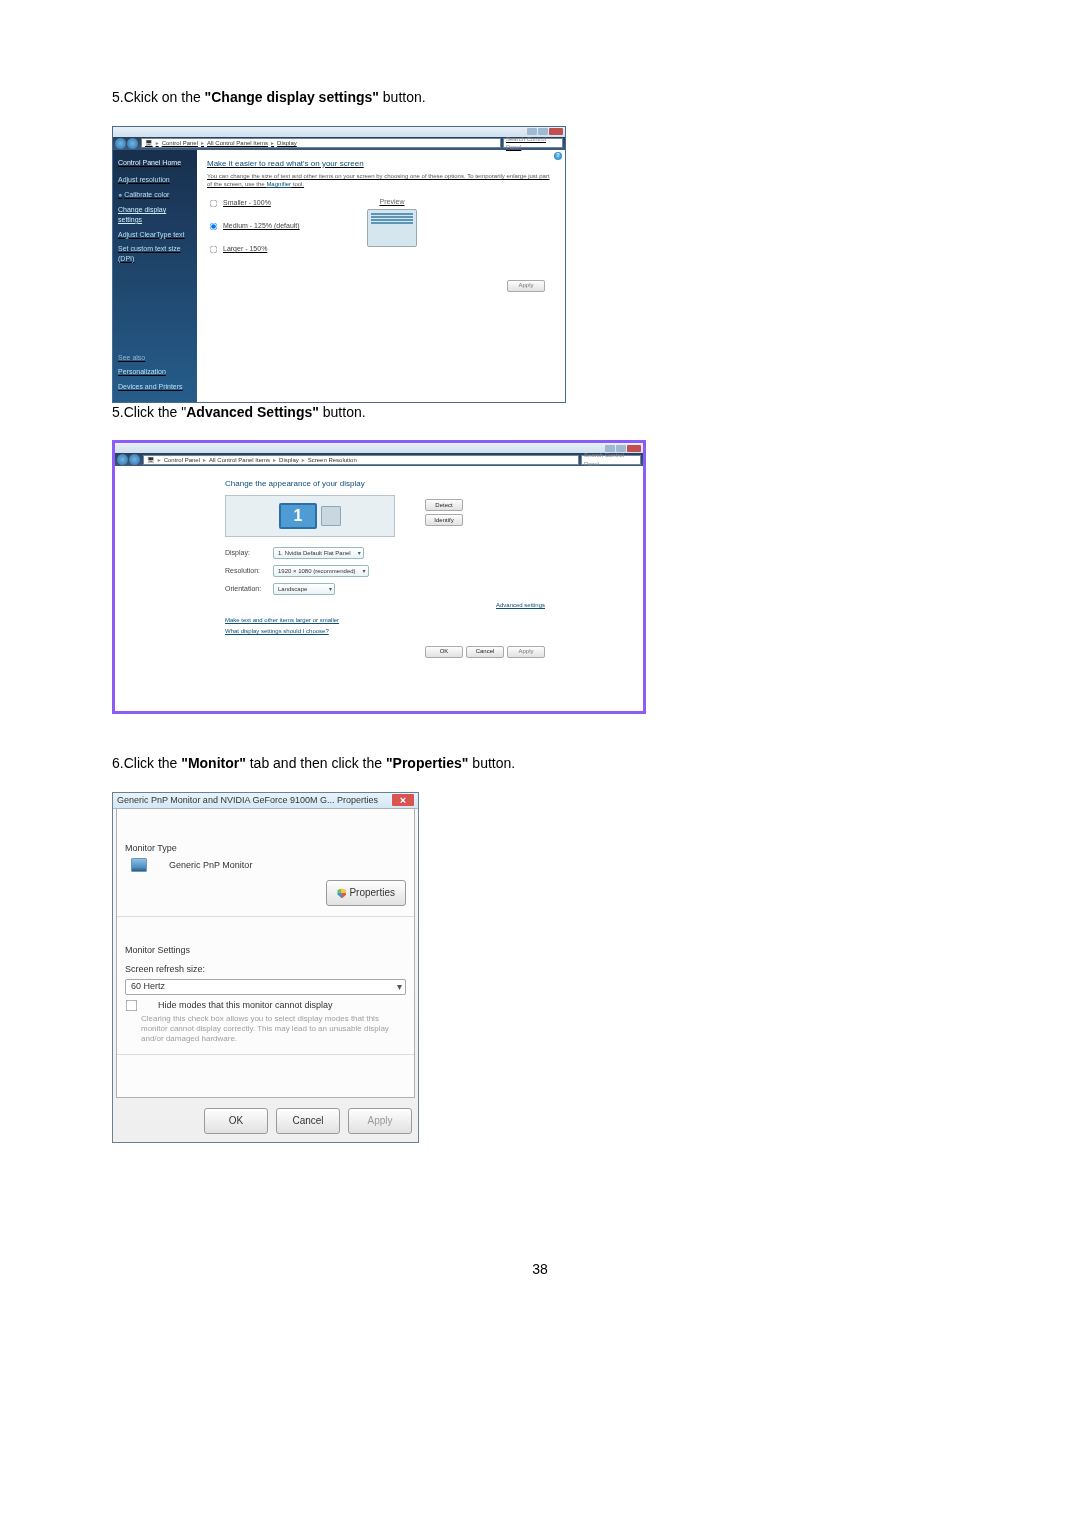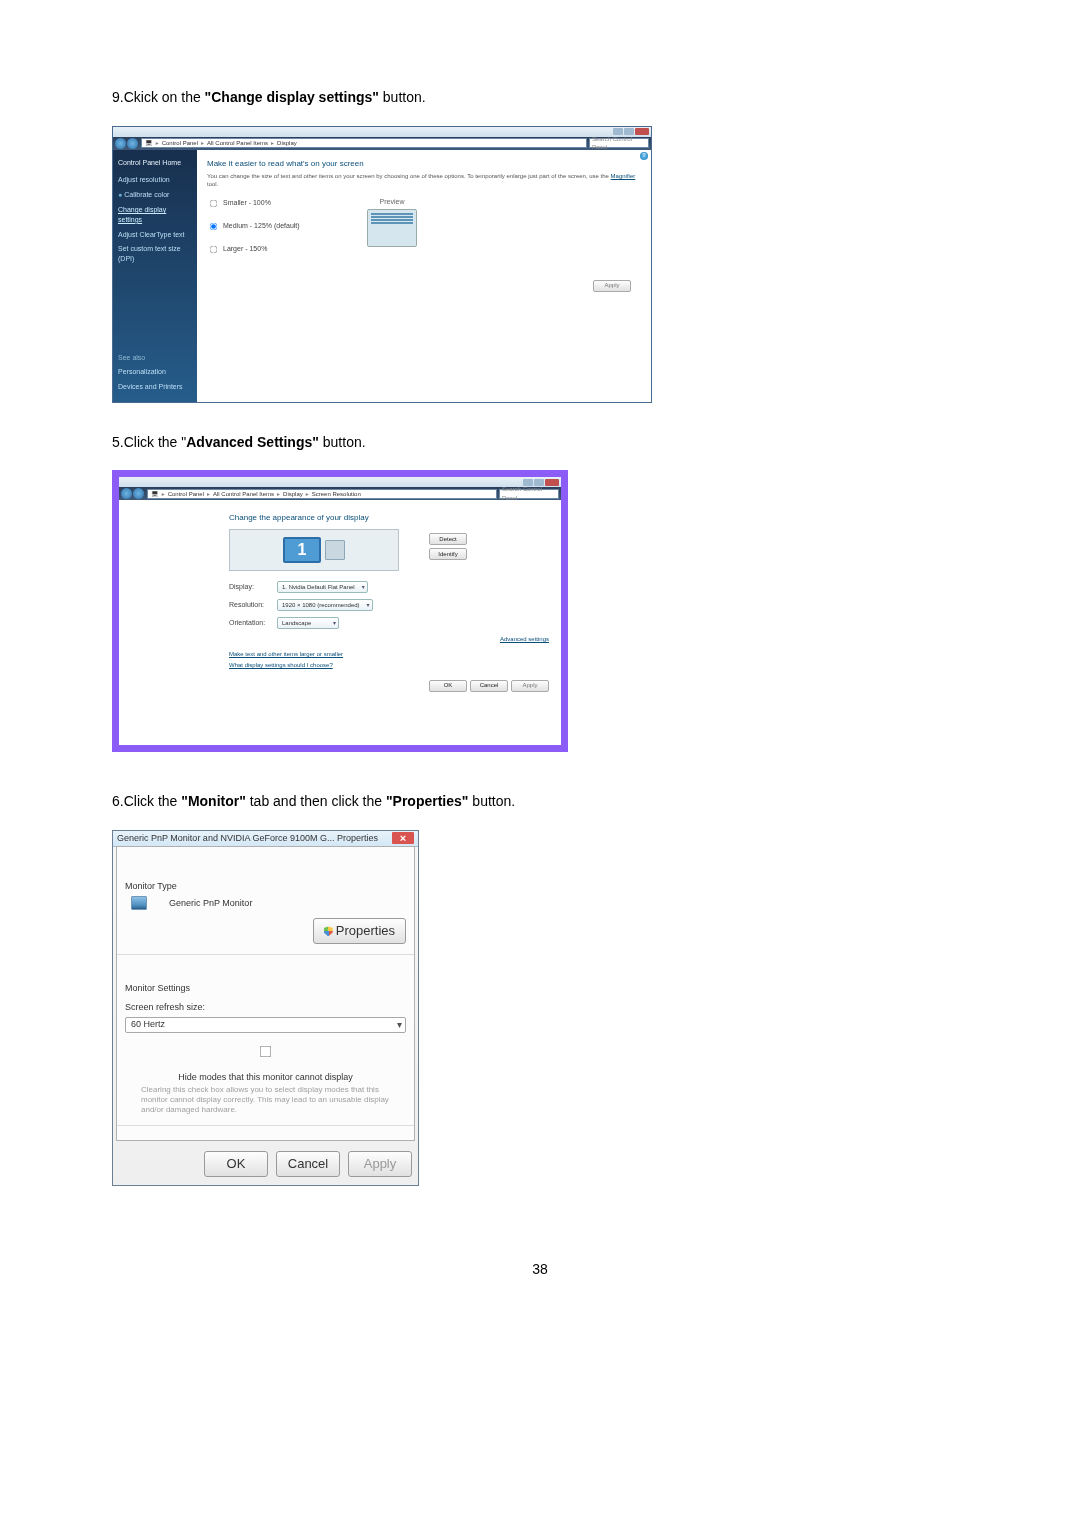"9.Ckick on the" span { text: 9.Ckick -> 5.Ckick }
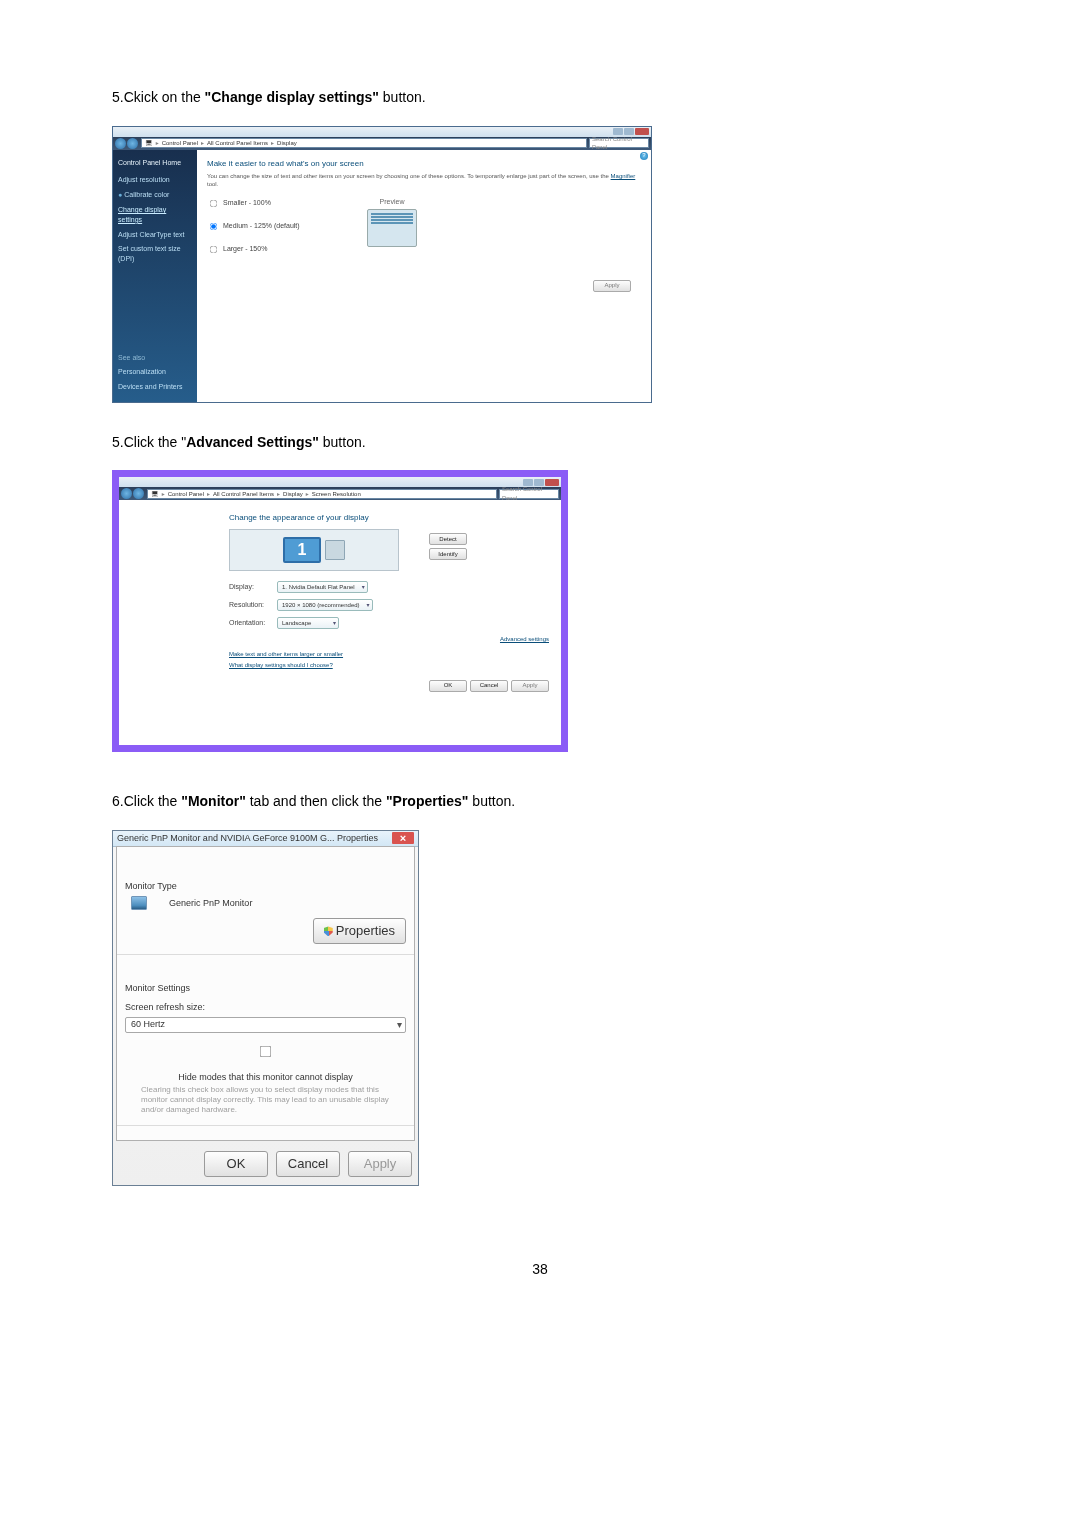"Make it easier to read" .shot1 { margin-bottom: 30px -> none; text-decoration: none -> underline; width: 540px -> 454px }
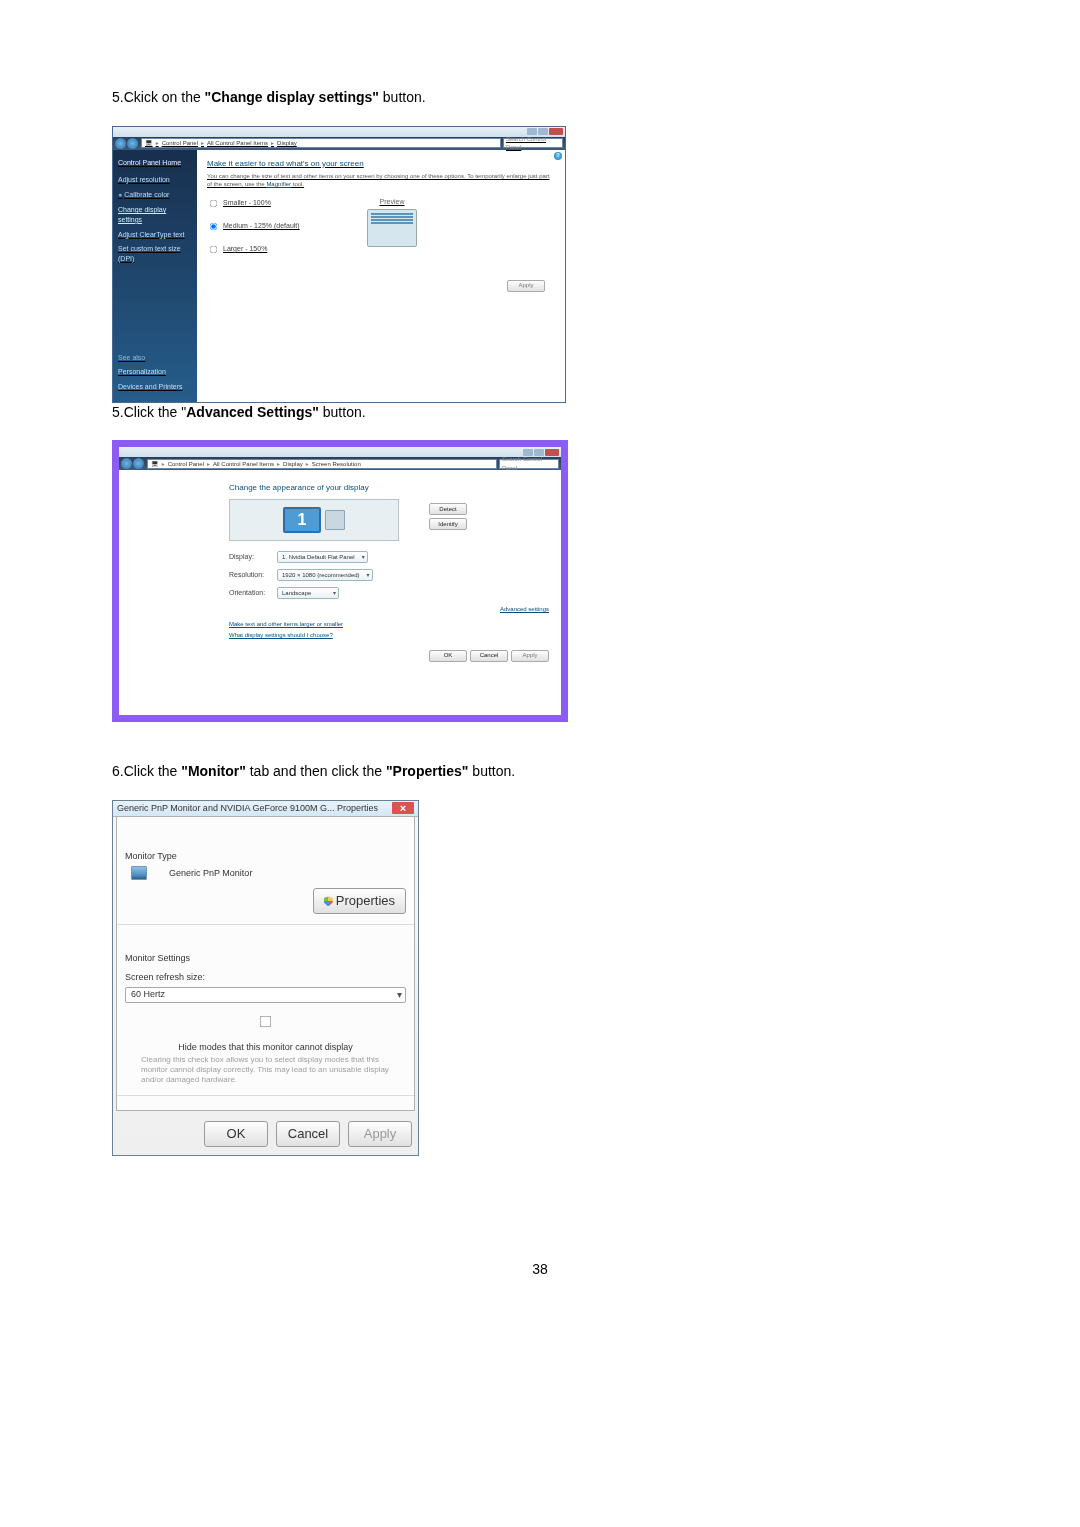"Change the appearance of your" .shot2 { border: 7px solid #8b5cf6 -> 3px solid #8b5cf6; width: 456px -> 534px }
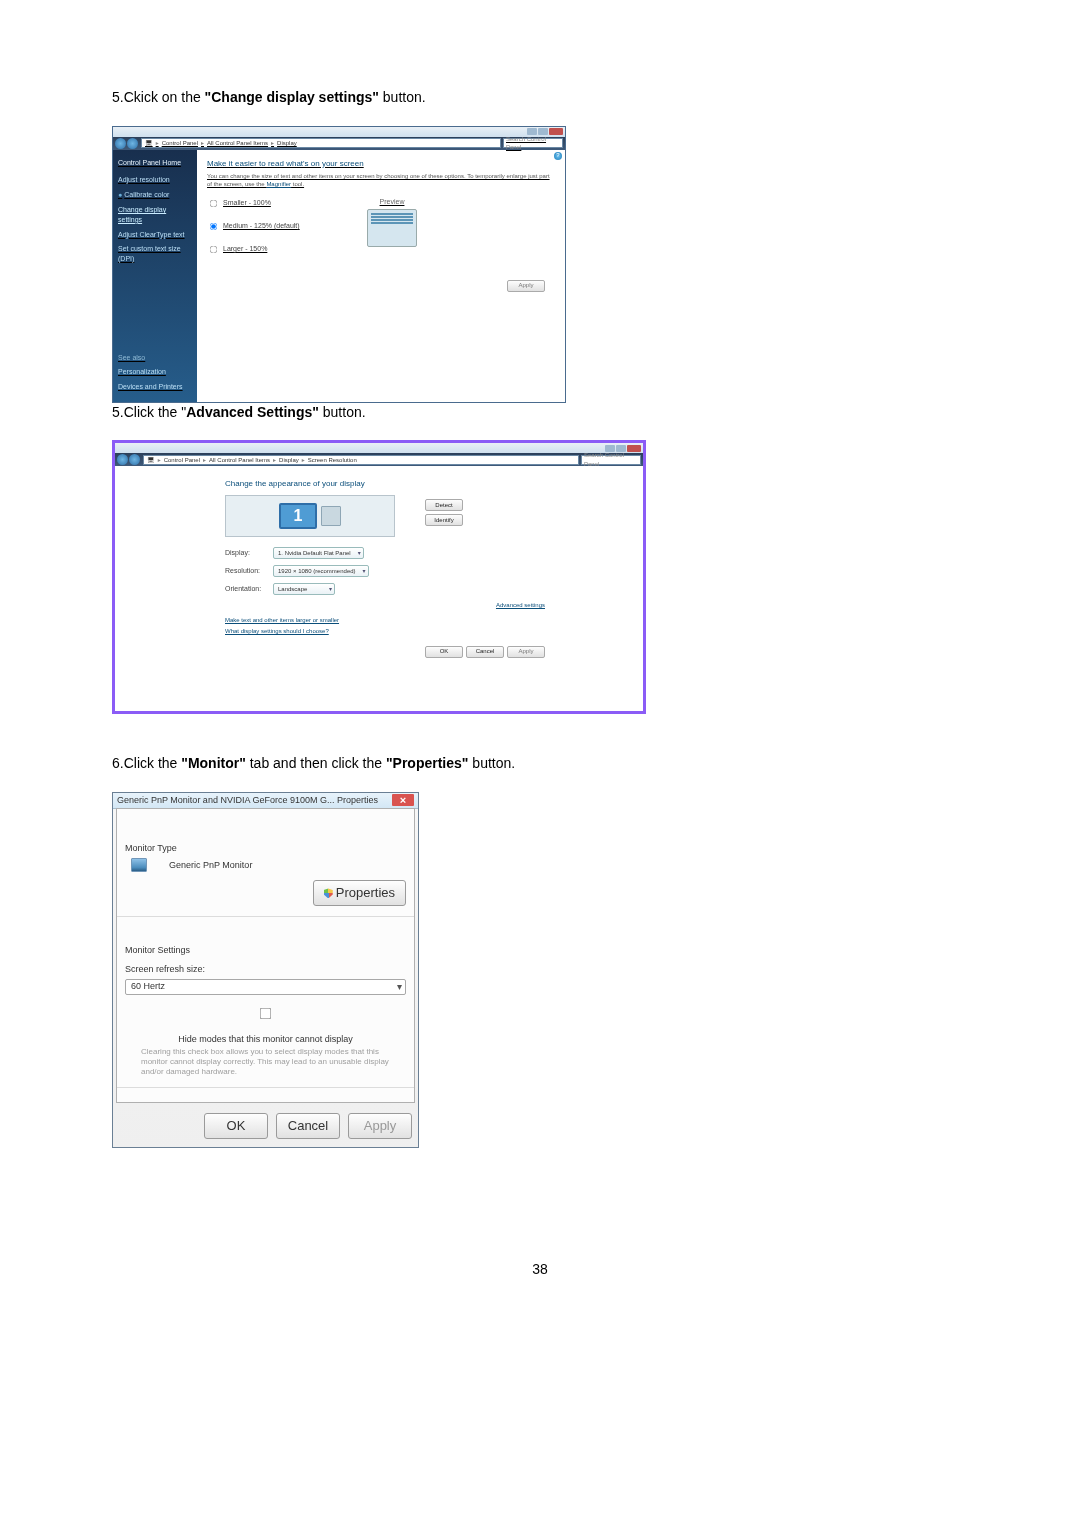"Properties" .btn3 { font-size: 13px -> 10px }
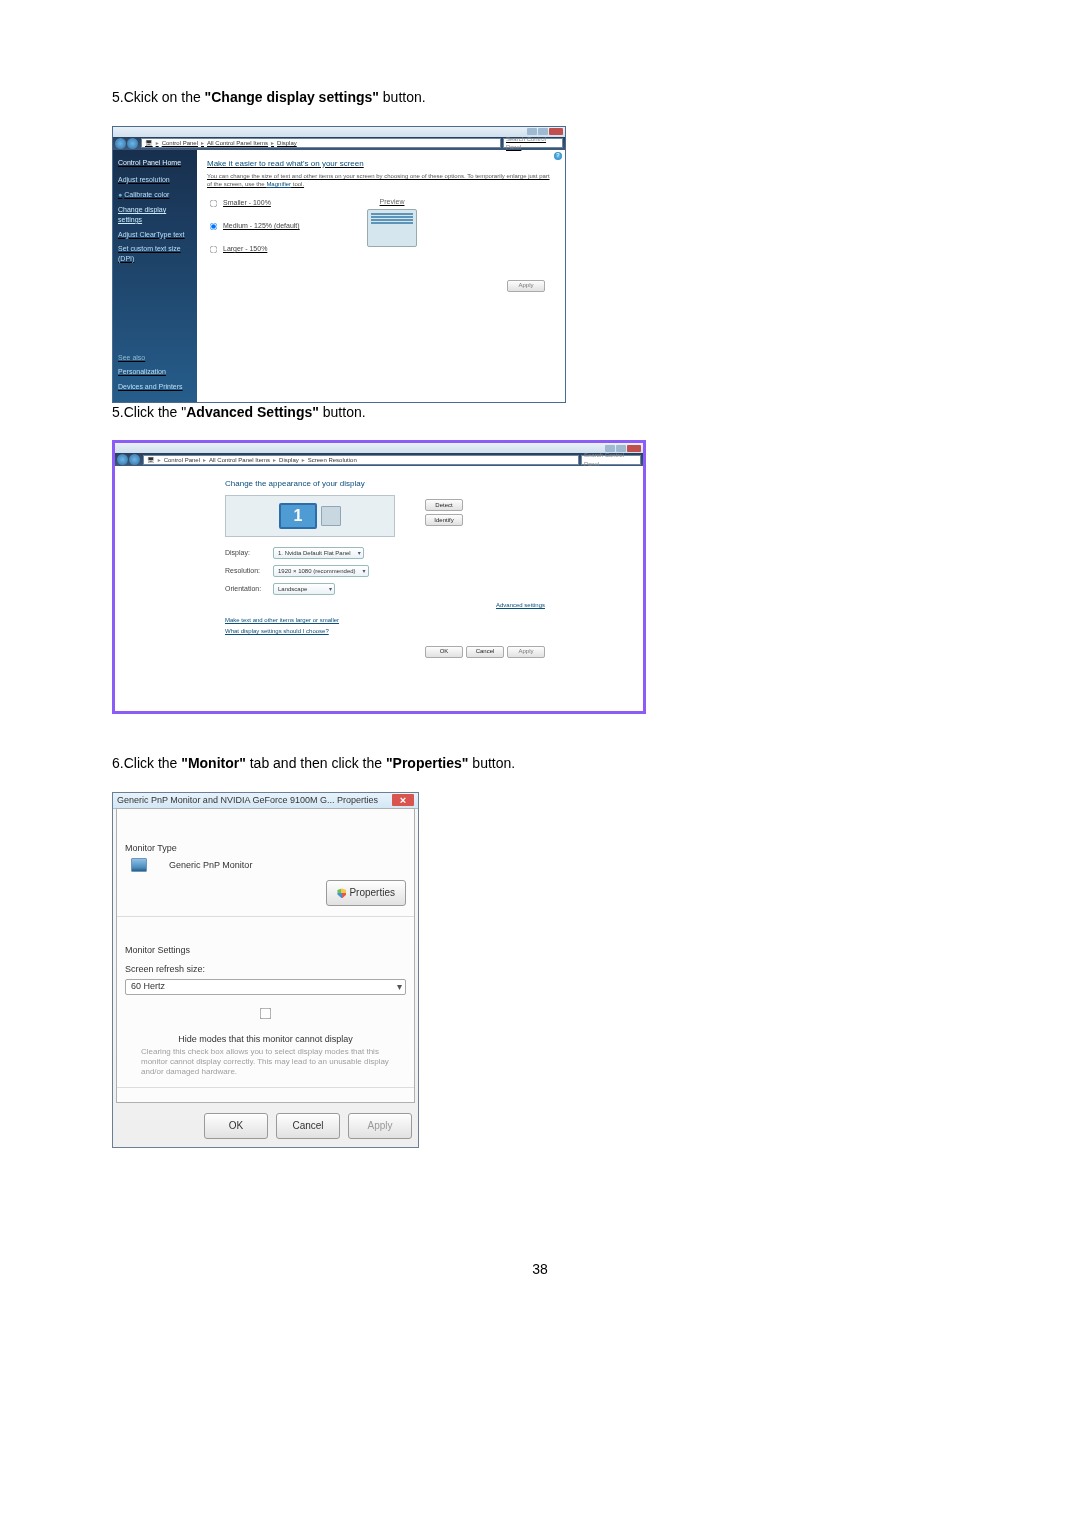"Hide modes that this monitor" .chk-row { flex-direction: column -> none; gap: 13px -> 20px; margin-top: 12px -> 4px }
